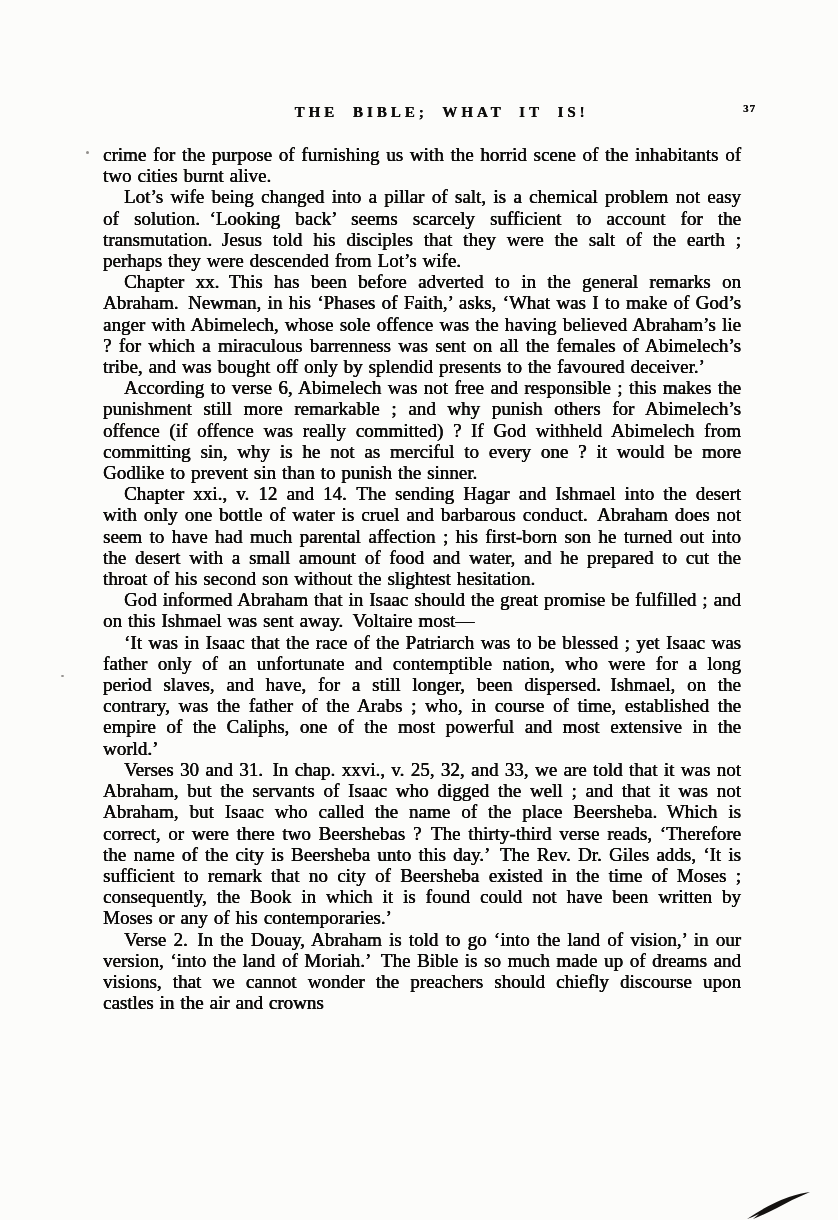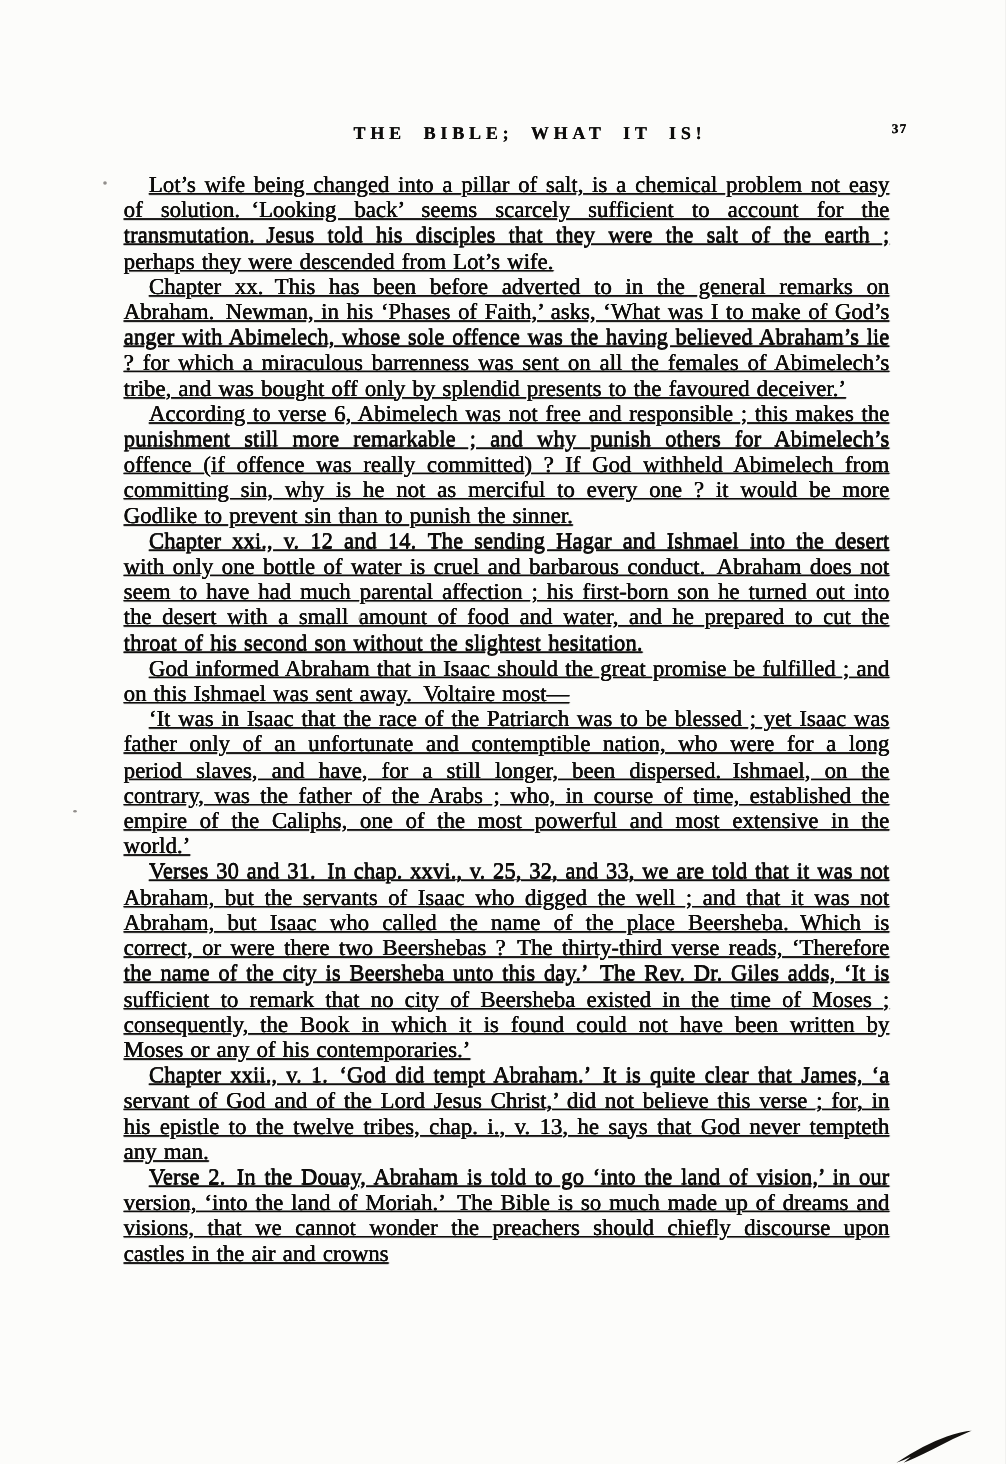"crime for the purpose of" p { html: none -> <p>crime for the purpose of furnishing us with the horrid scene of the inhabitants of two cities burnt alive.</p> }
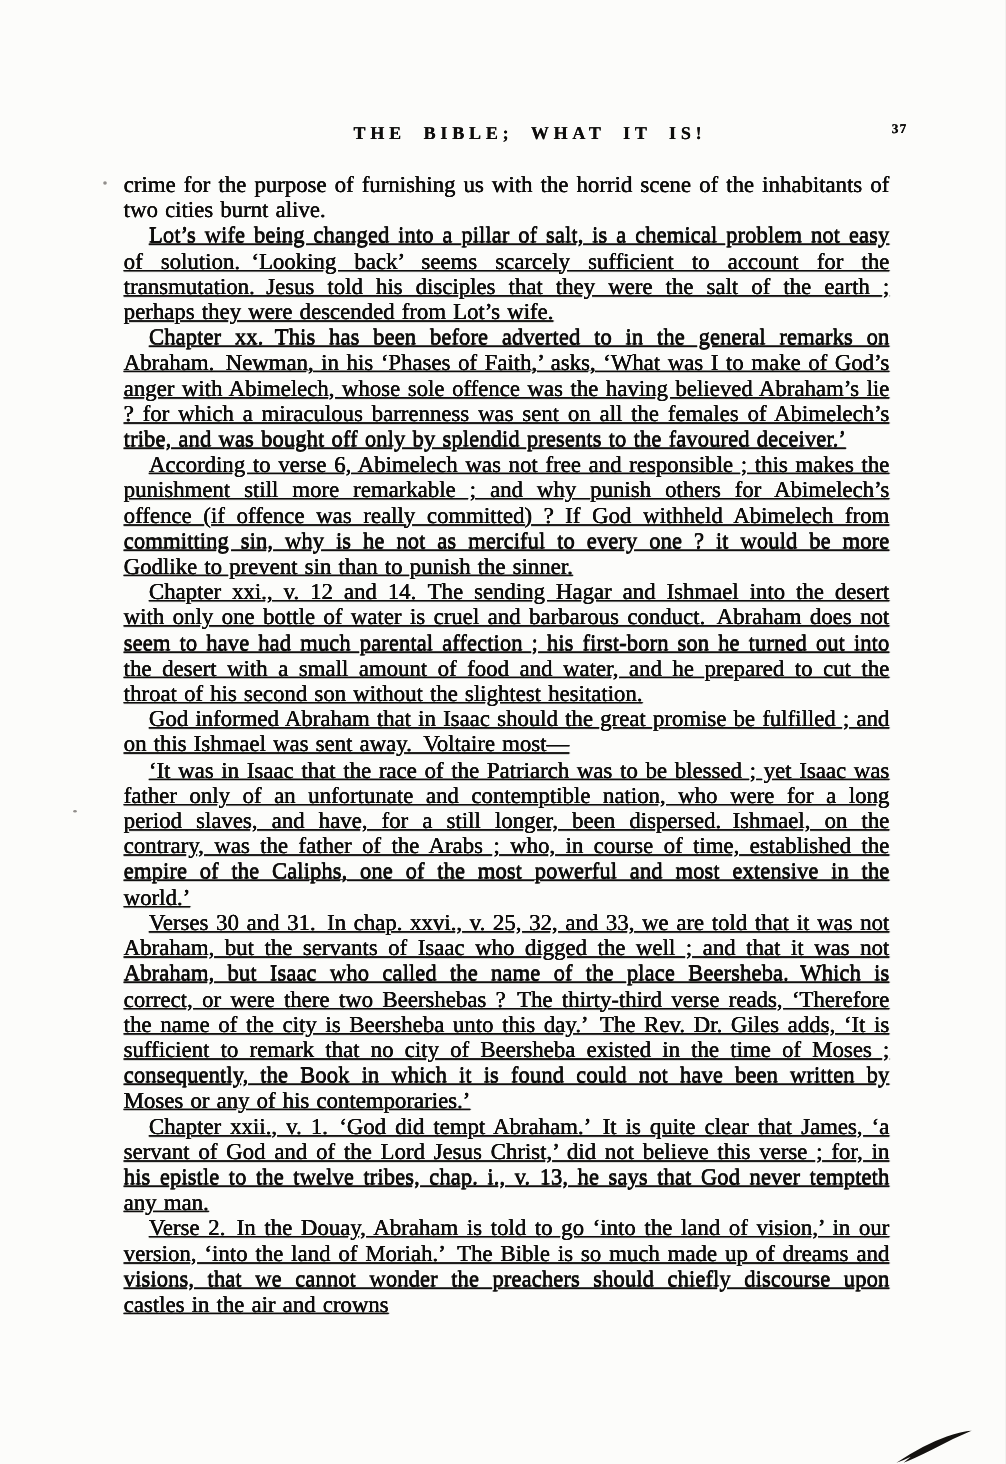"Lot’s wife being changed into" .body-text p.indent { text-decoration: underline -> none }
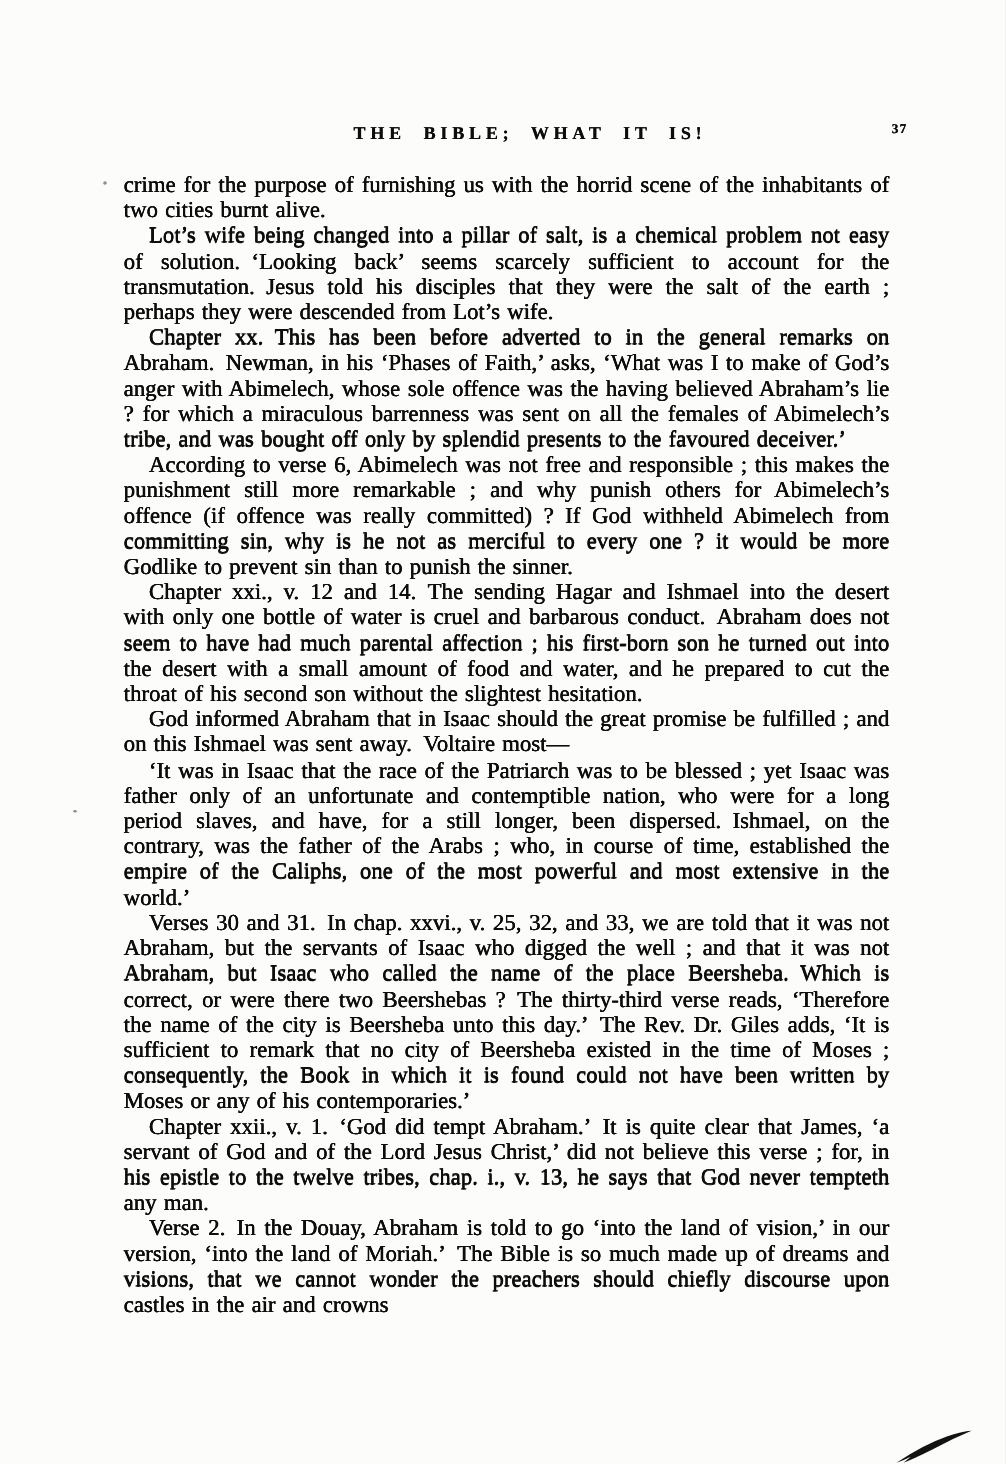"Chapter xxii., v. 1. ‘God" p.indent { html: <p>Chapter xxii., v. 1. ‘God did tempt Abraham.’ It is quite clear that James, ‘a servant of God and of the Lord Jesus Christ,’ did not believe this verse ; for, in his epistle to the twelve tribes, chap. i., v. 13, he says that God never tempteth any man.</p> -> none }
